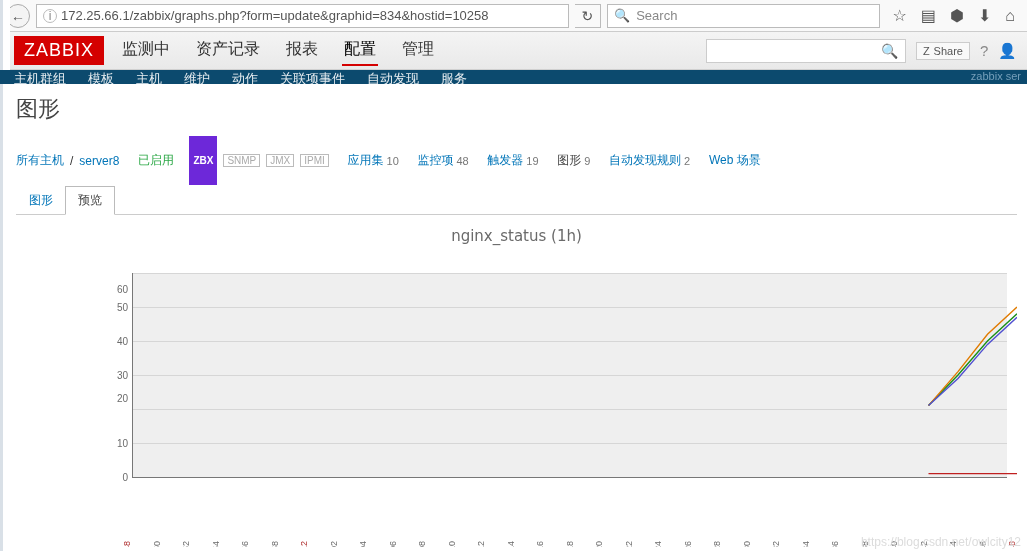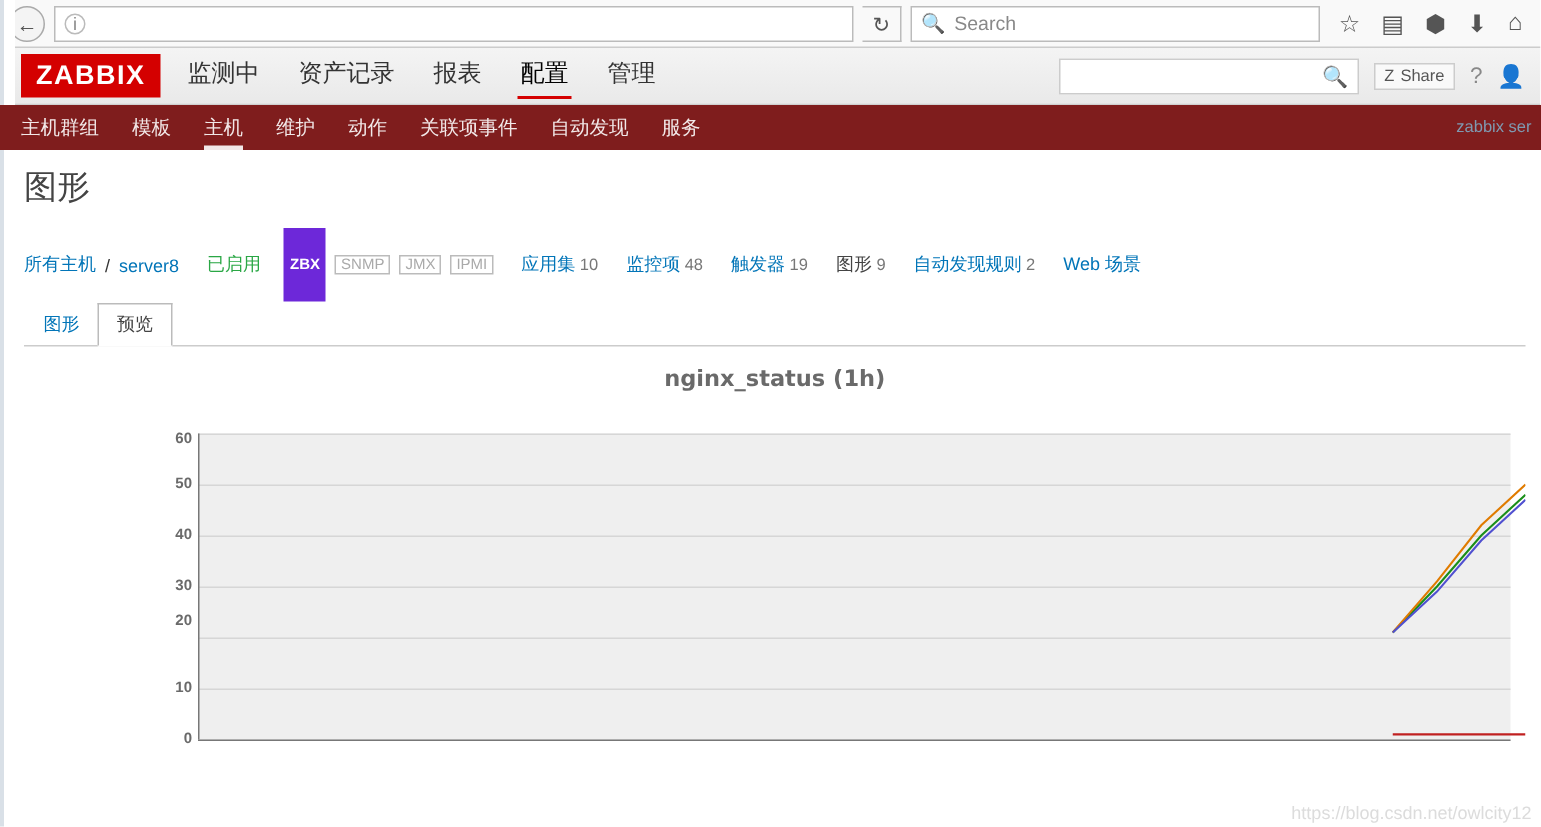"172.25.66.1/zabbix/graphs.php?form=updat" span { html: none -> <span>172.25.66.1/zabbix/graphs.php?form=update&amp;graphid=834&amp;hostid=10258</span> }
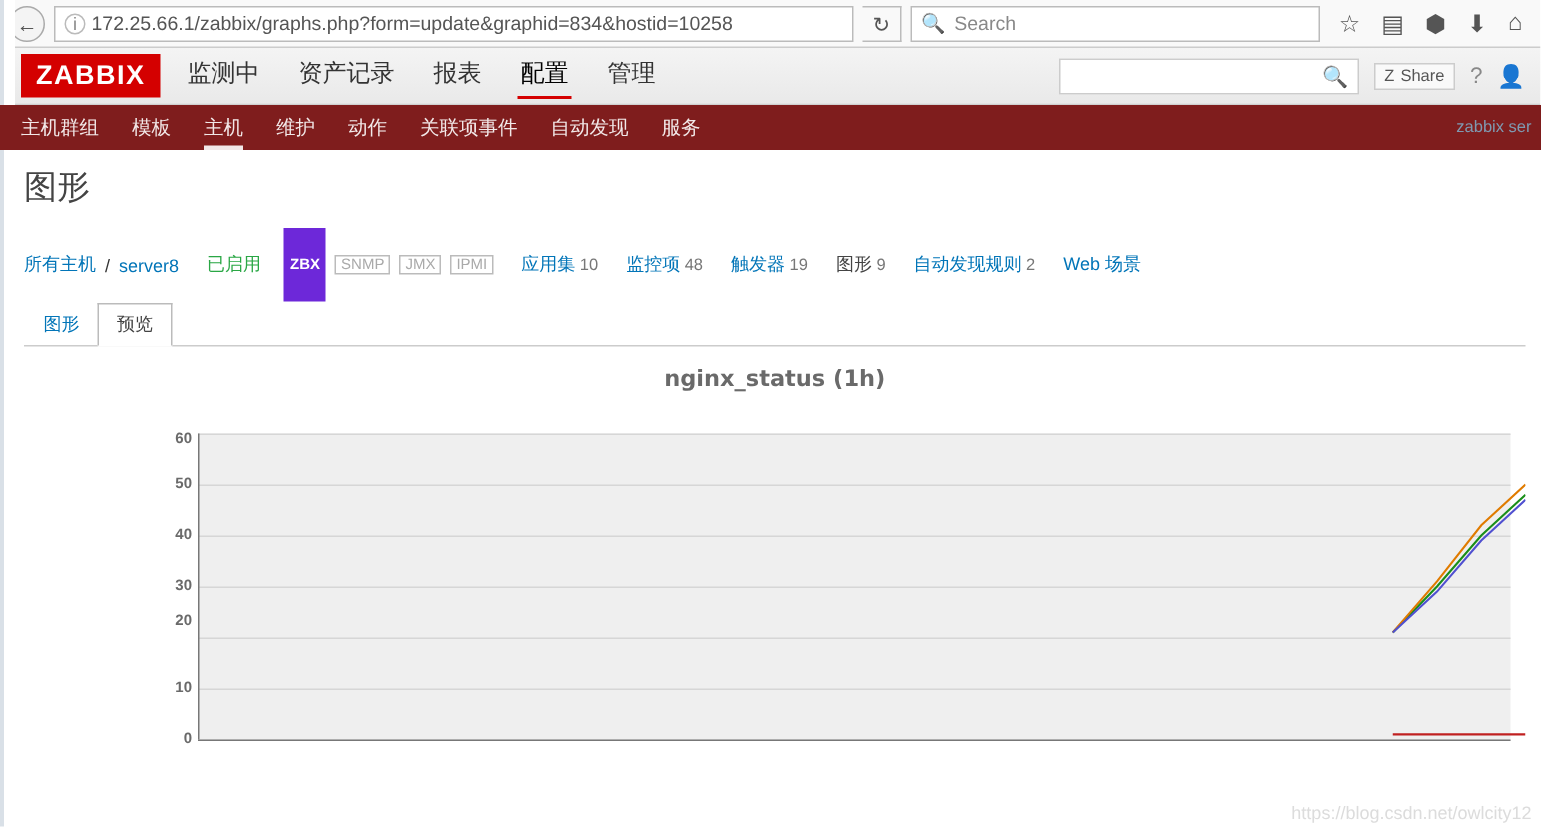"ZABBIX" .logo { font-weight: bold -> normal }
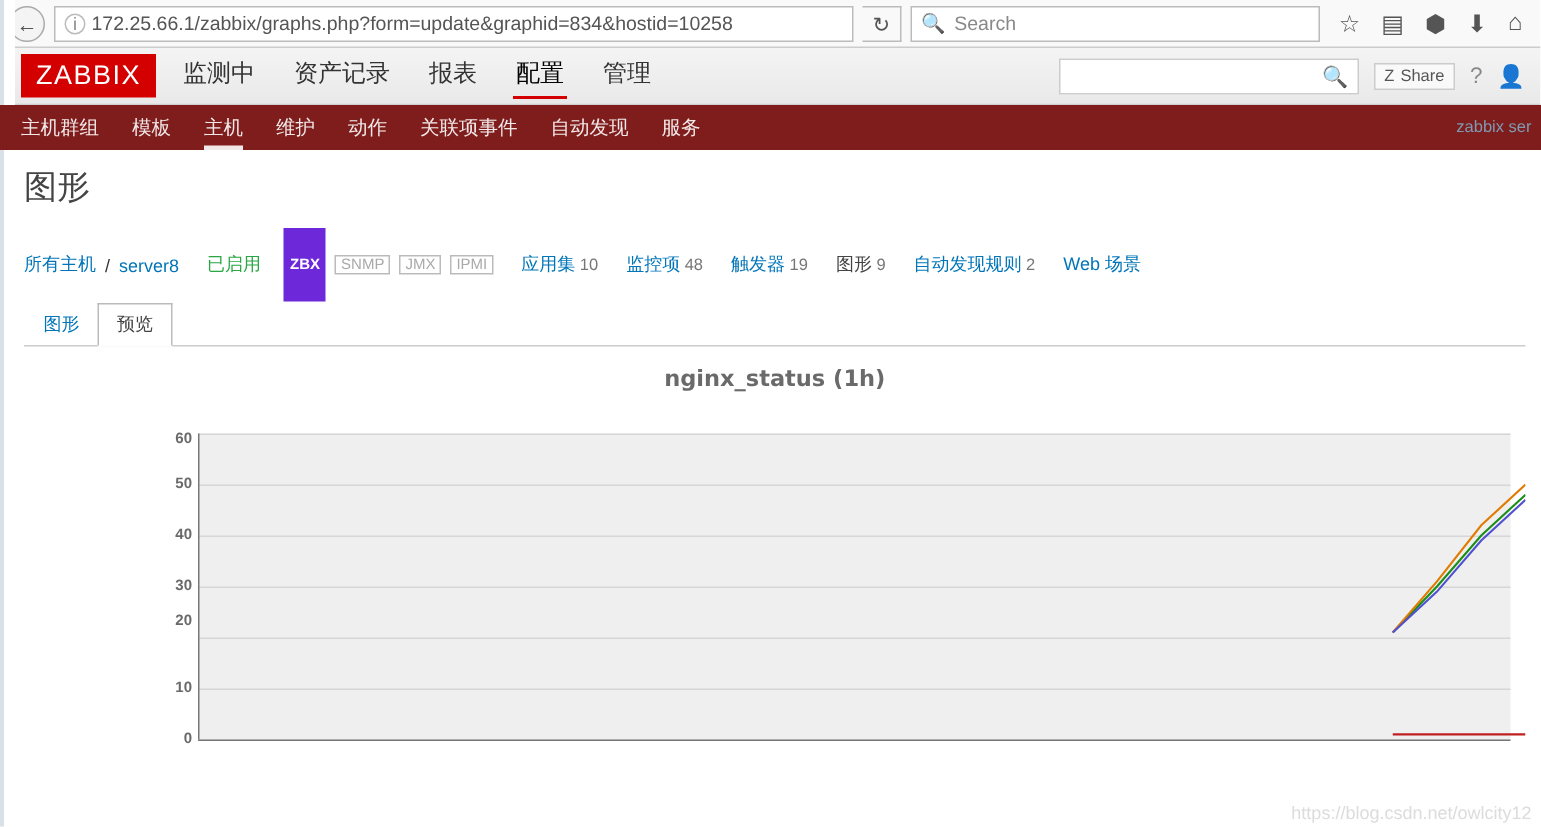"主机群组" .submenu { align-items: center -> none; background: #7f1d1d -> #0c4a6e; height: 30px -> 14px }
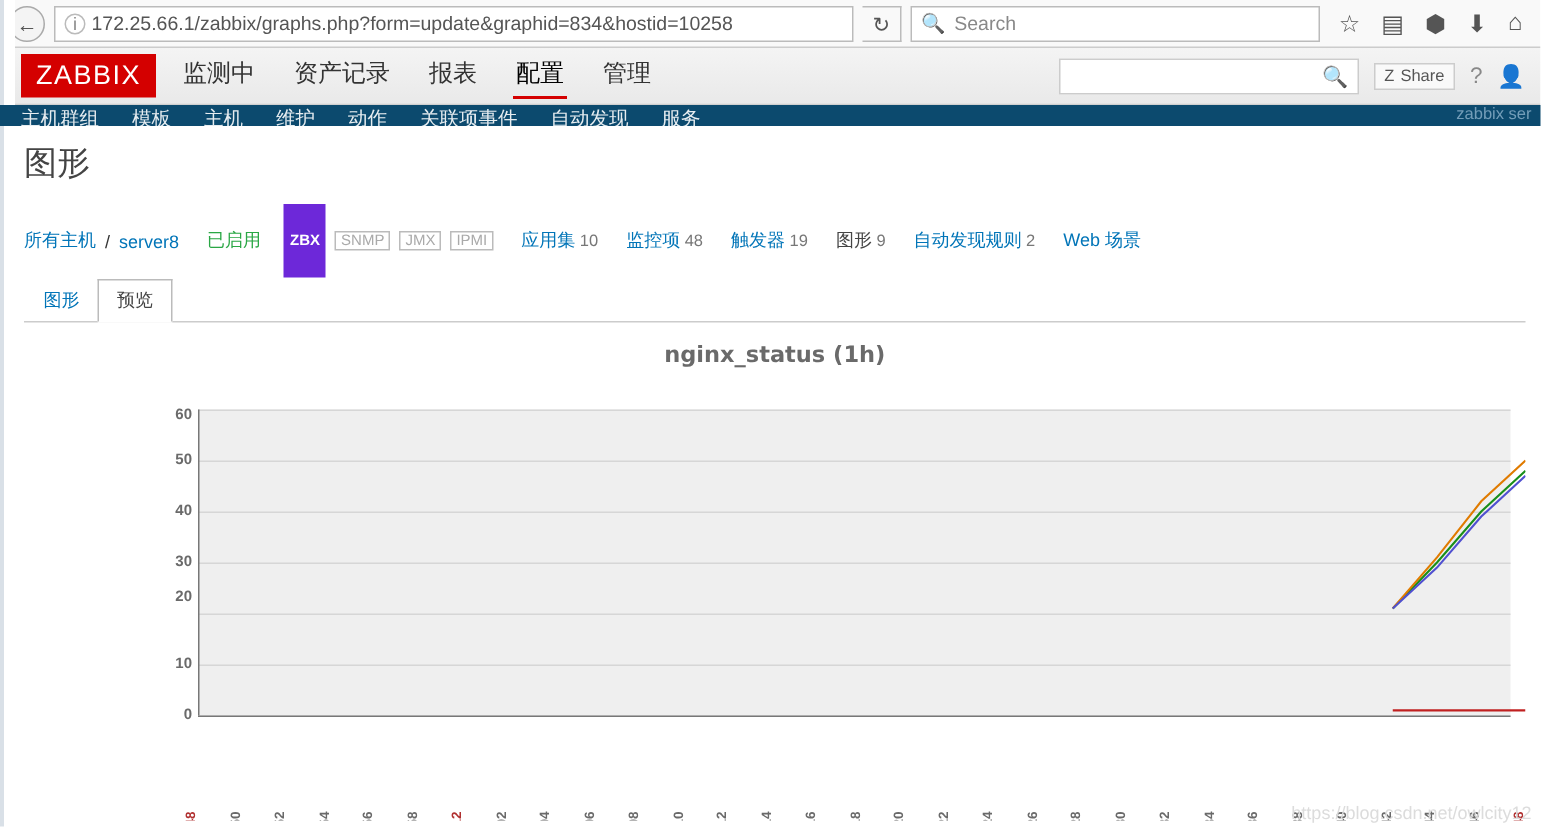"nginx_status (1h)" .chart-wrap { font-weight: bold -> none }
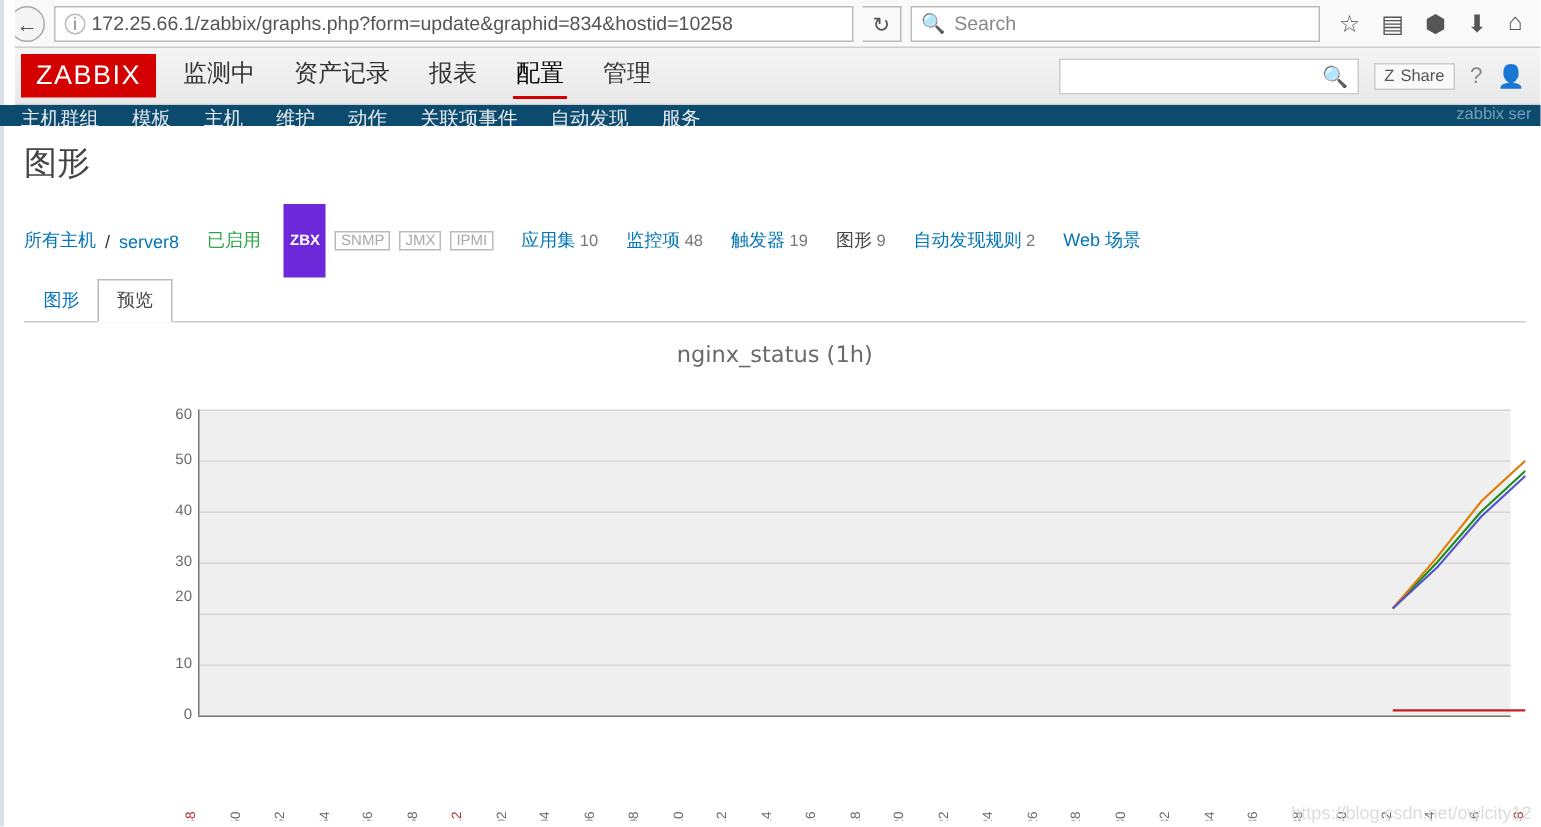"60" div.ytick { top: 4px -> 16px }
